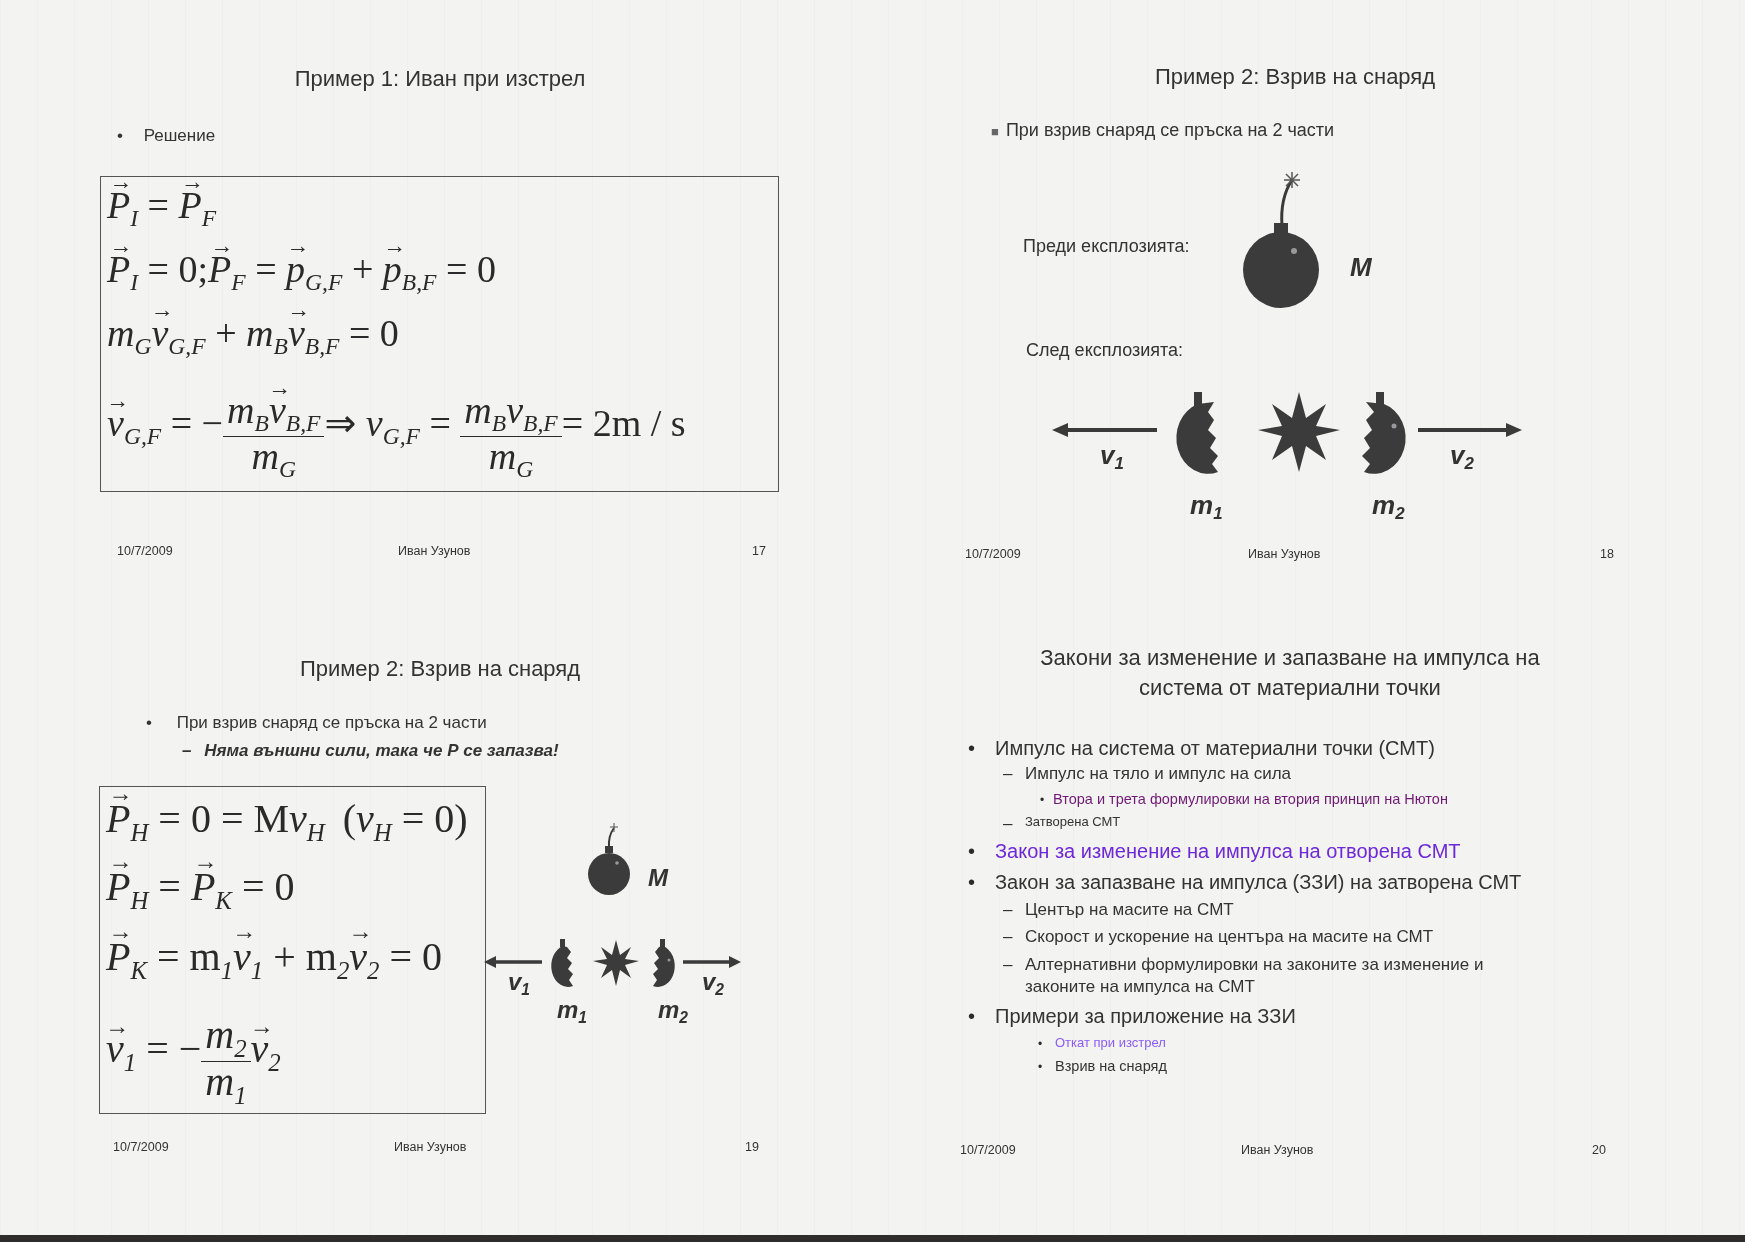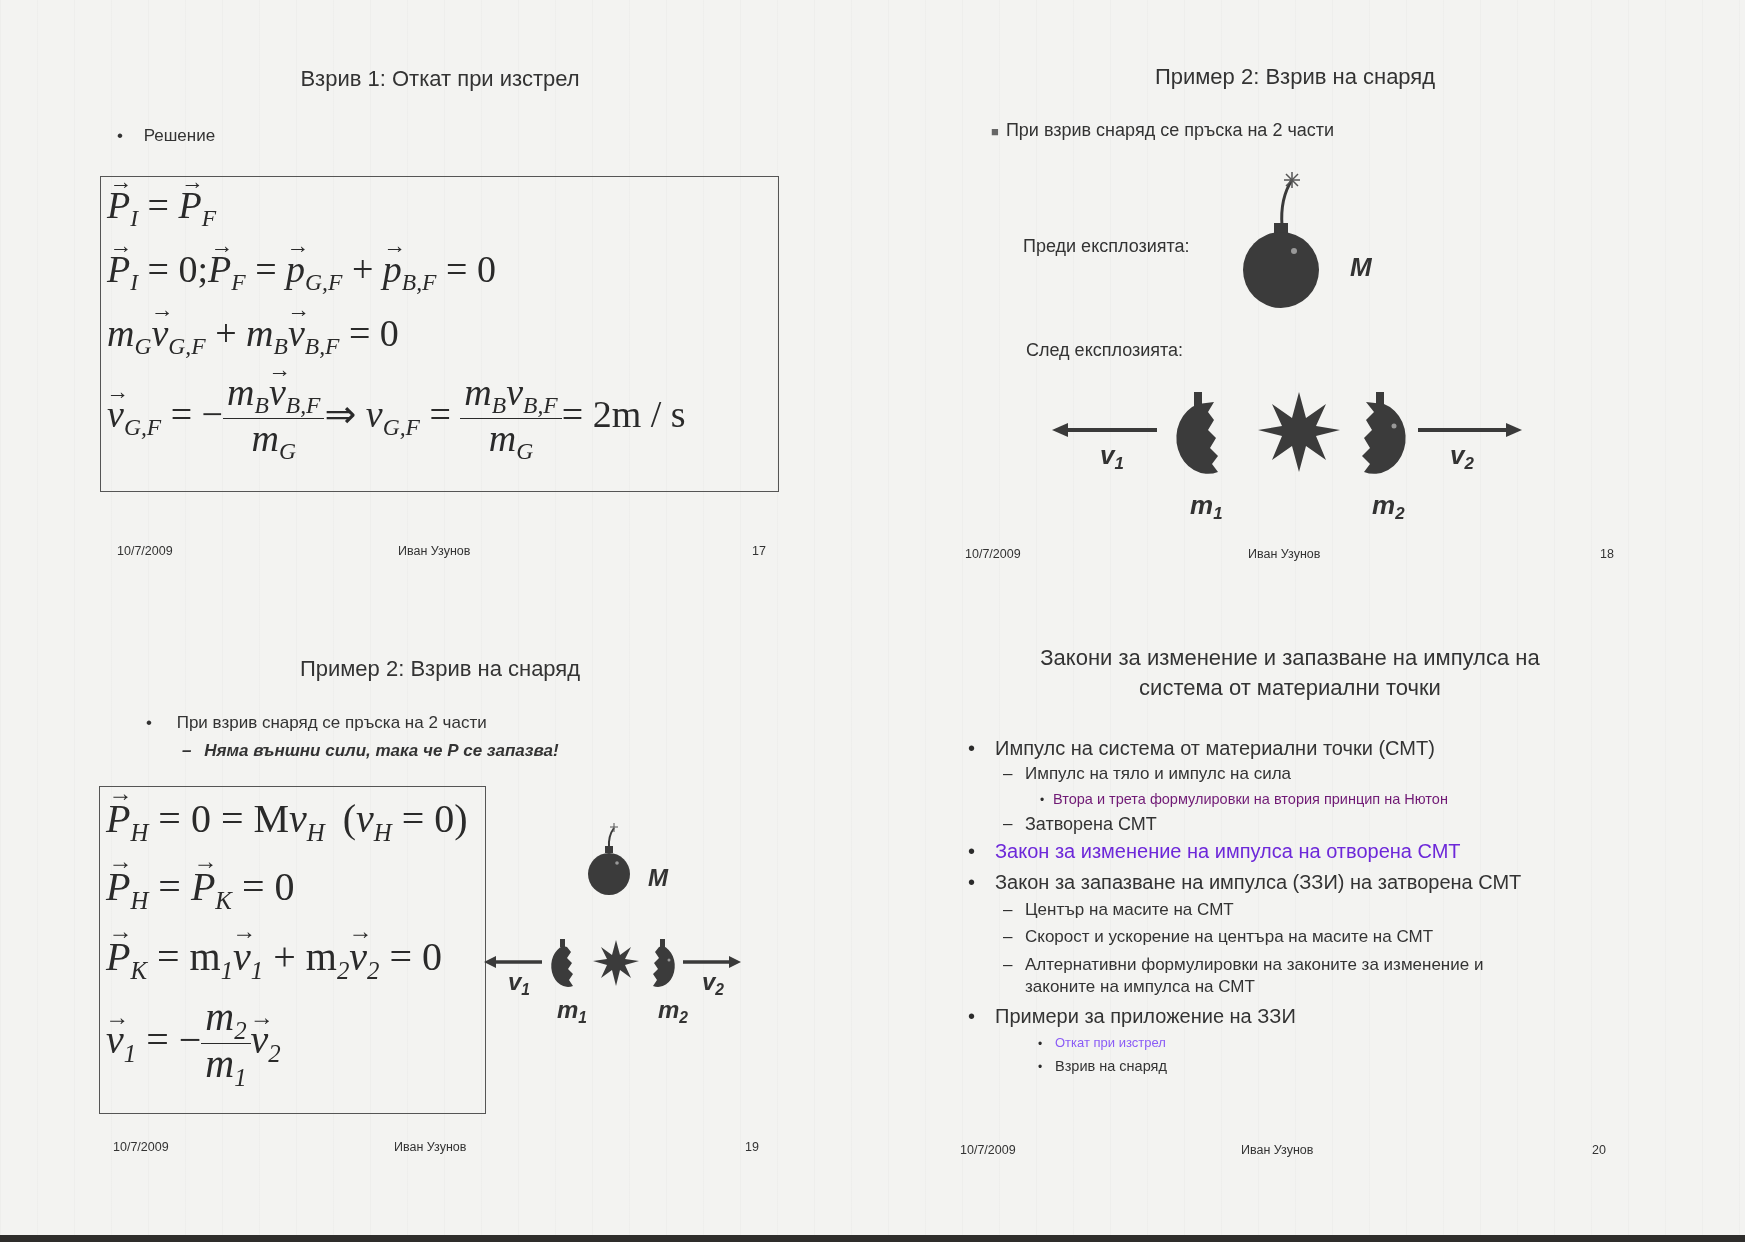"Взрив 1: Откат при изстрел" div.abs { text: Взрив 1: Откат -> Пример 1: Иван }
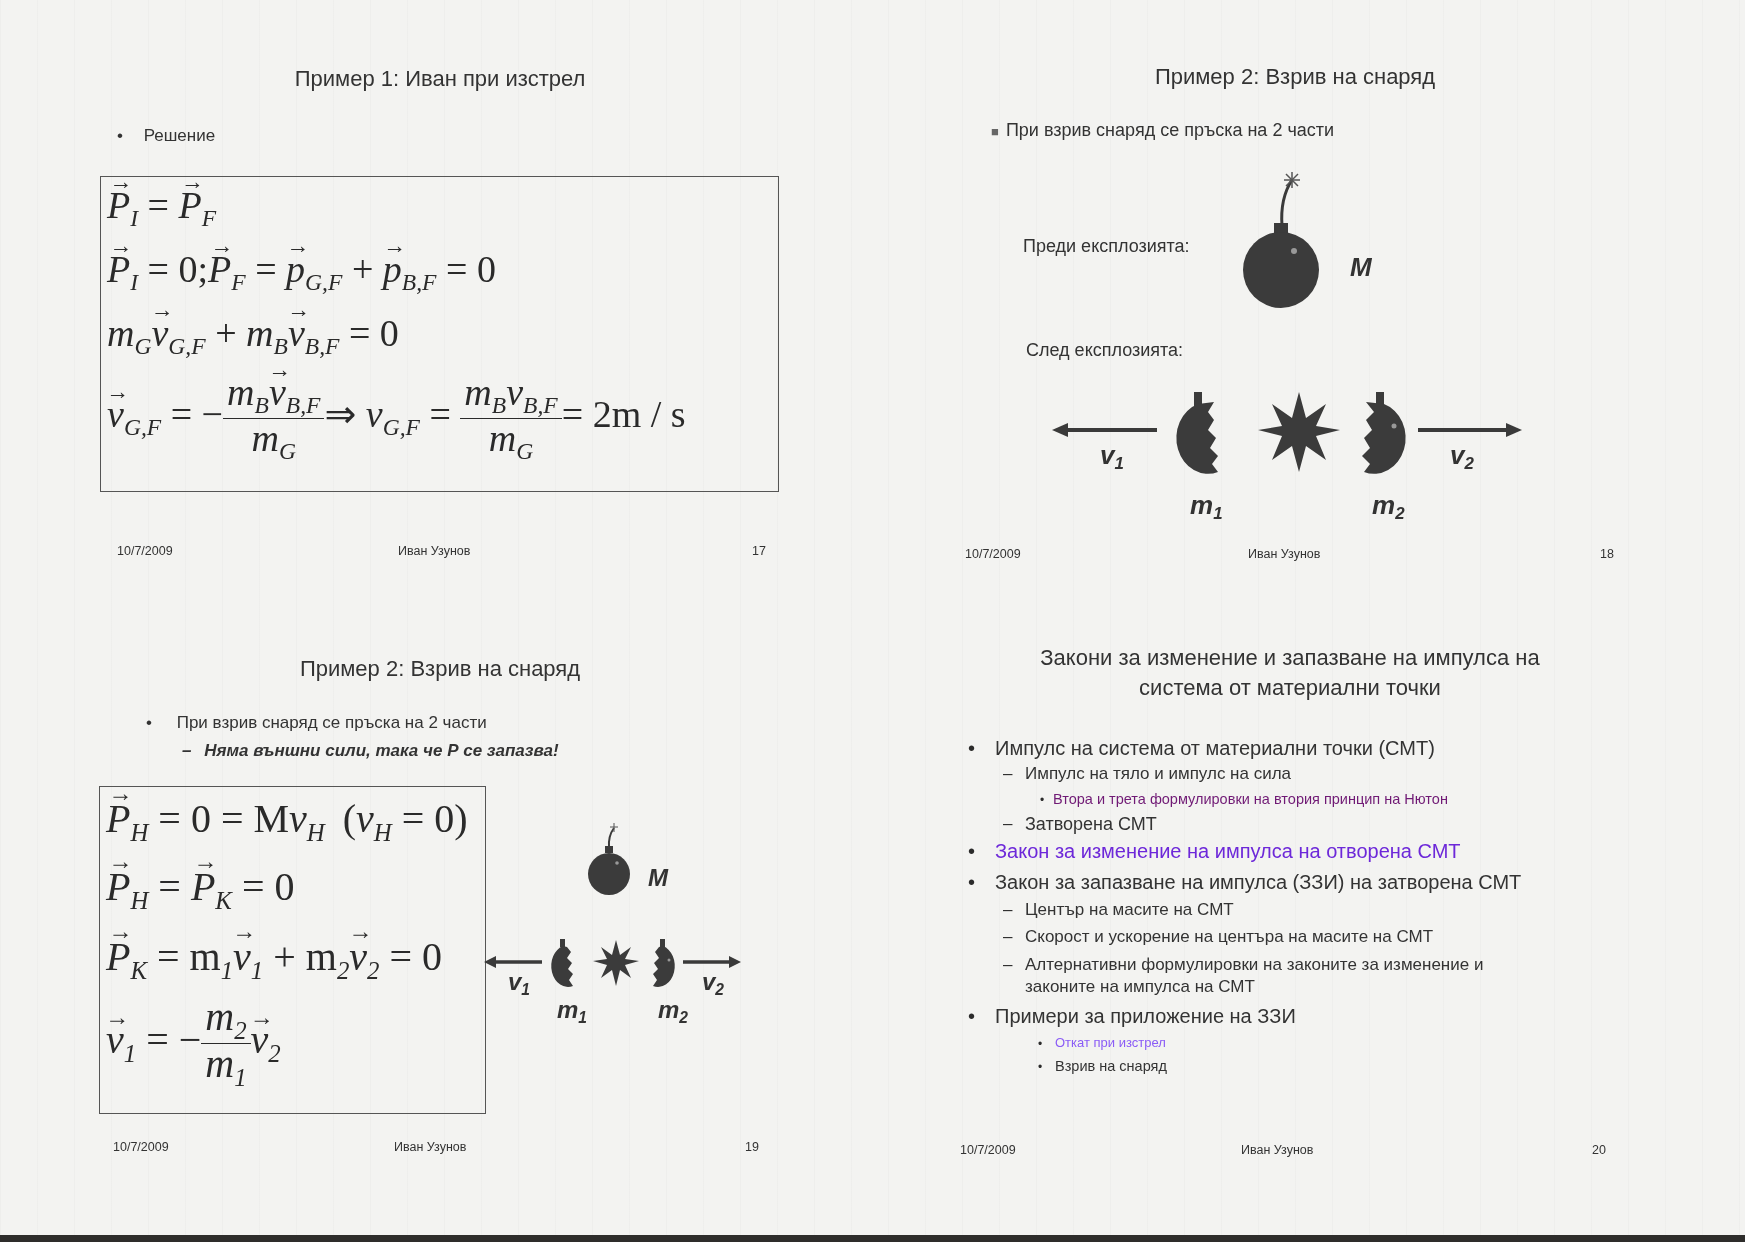"mBvB,F" .frac .num { margin-top: none -> 18px }
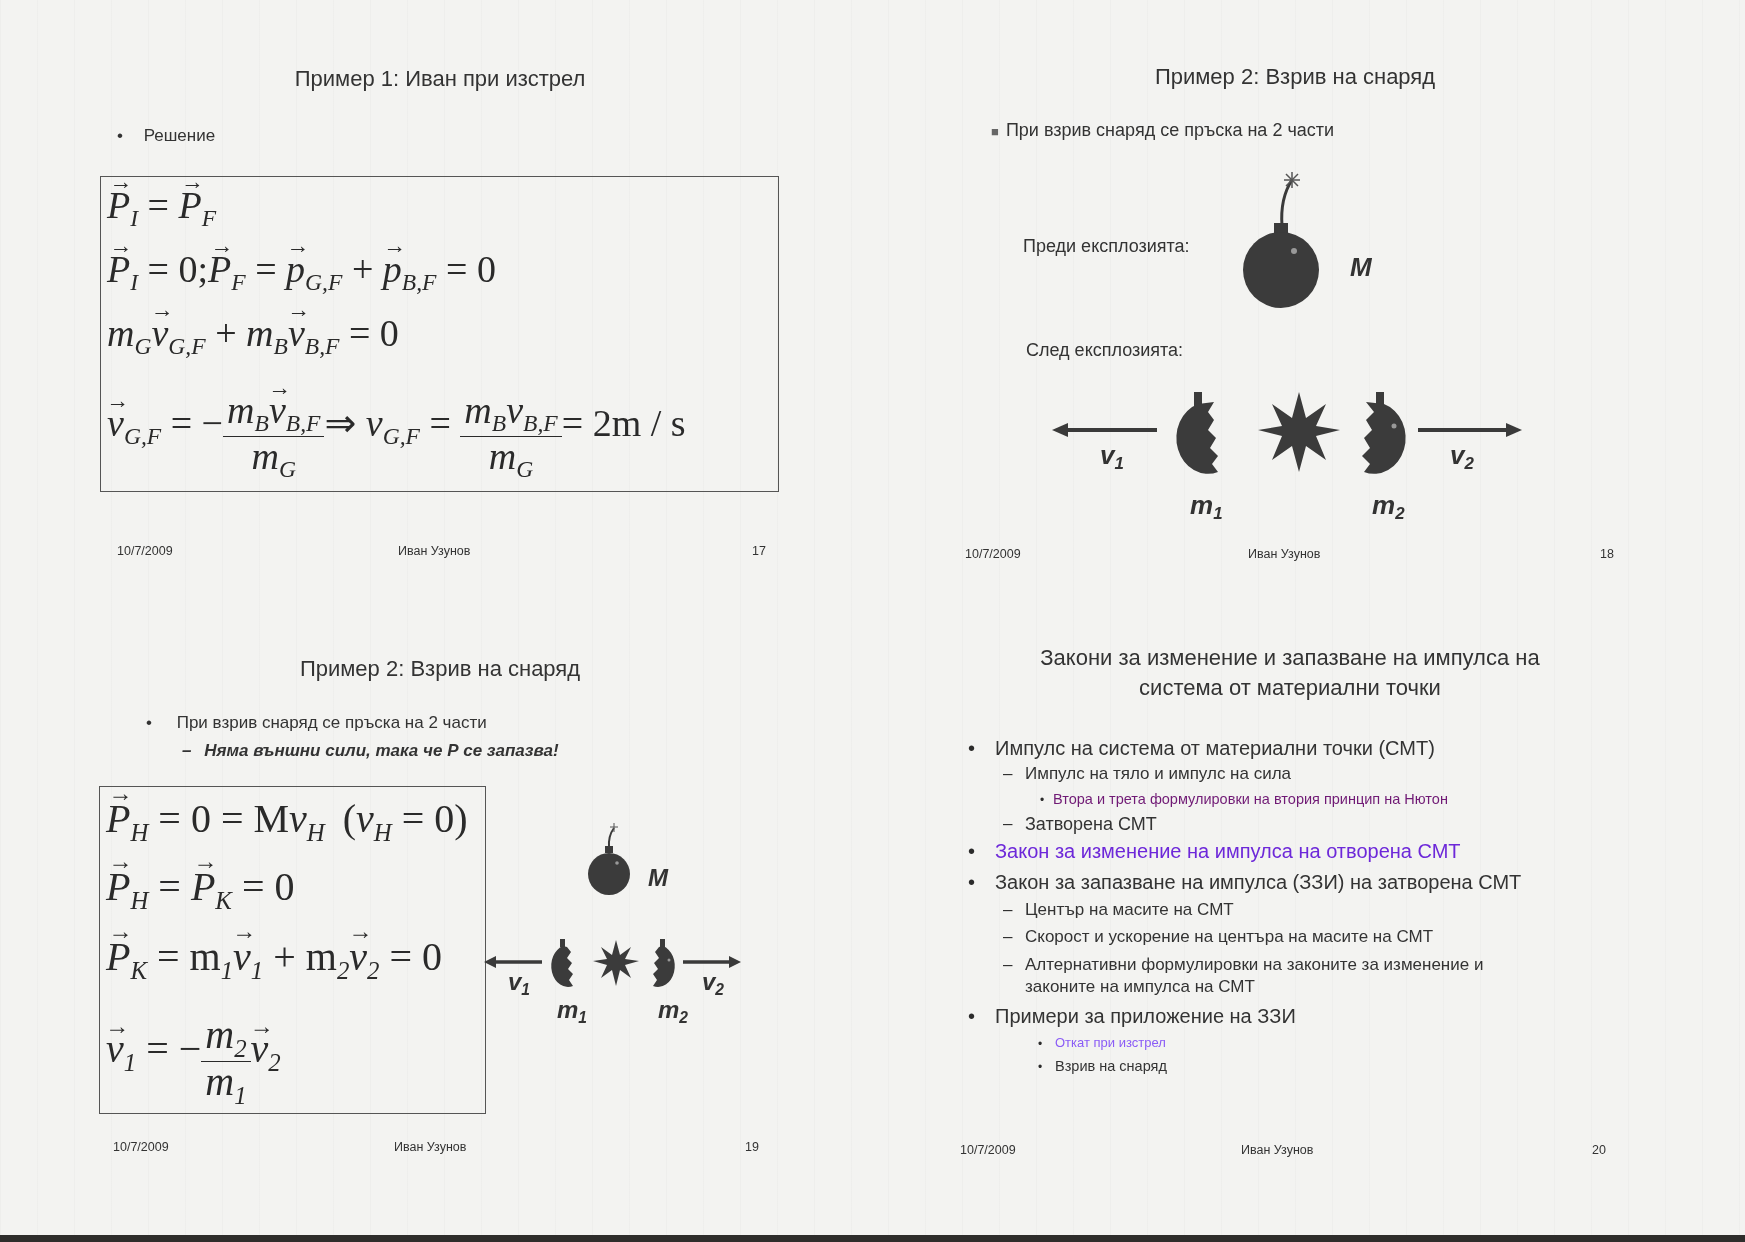"Затворена СМТ" span.abs { font-size: 18px -> 13px }
